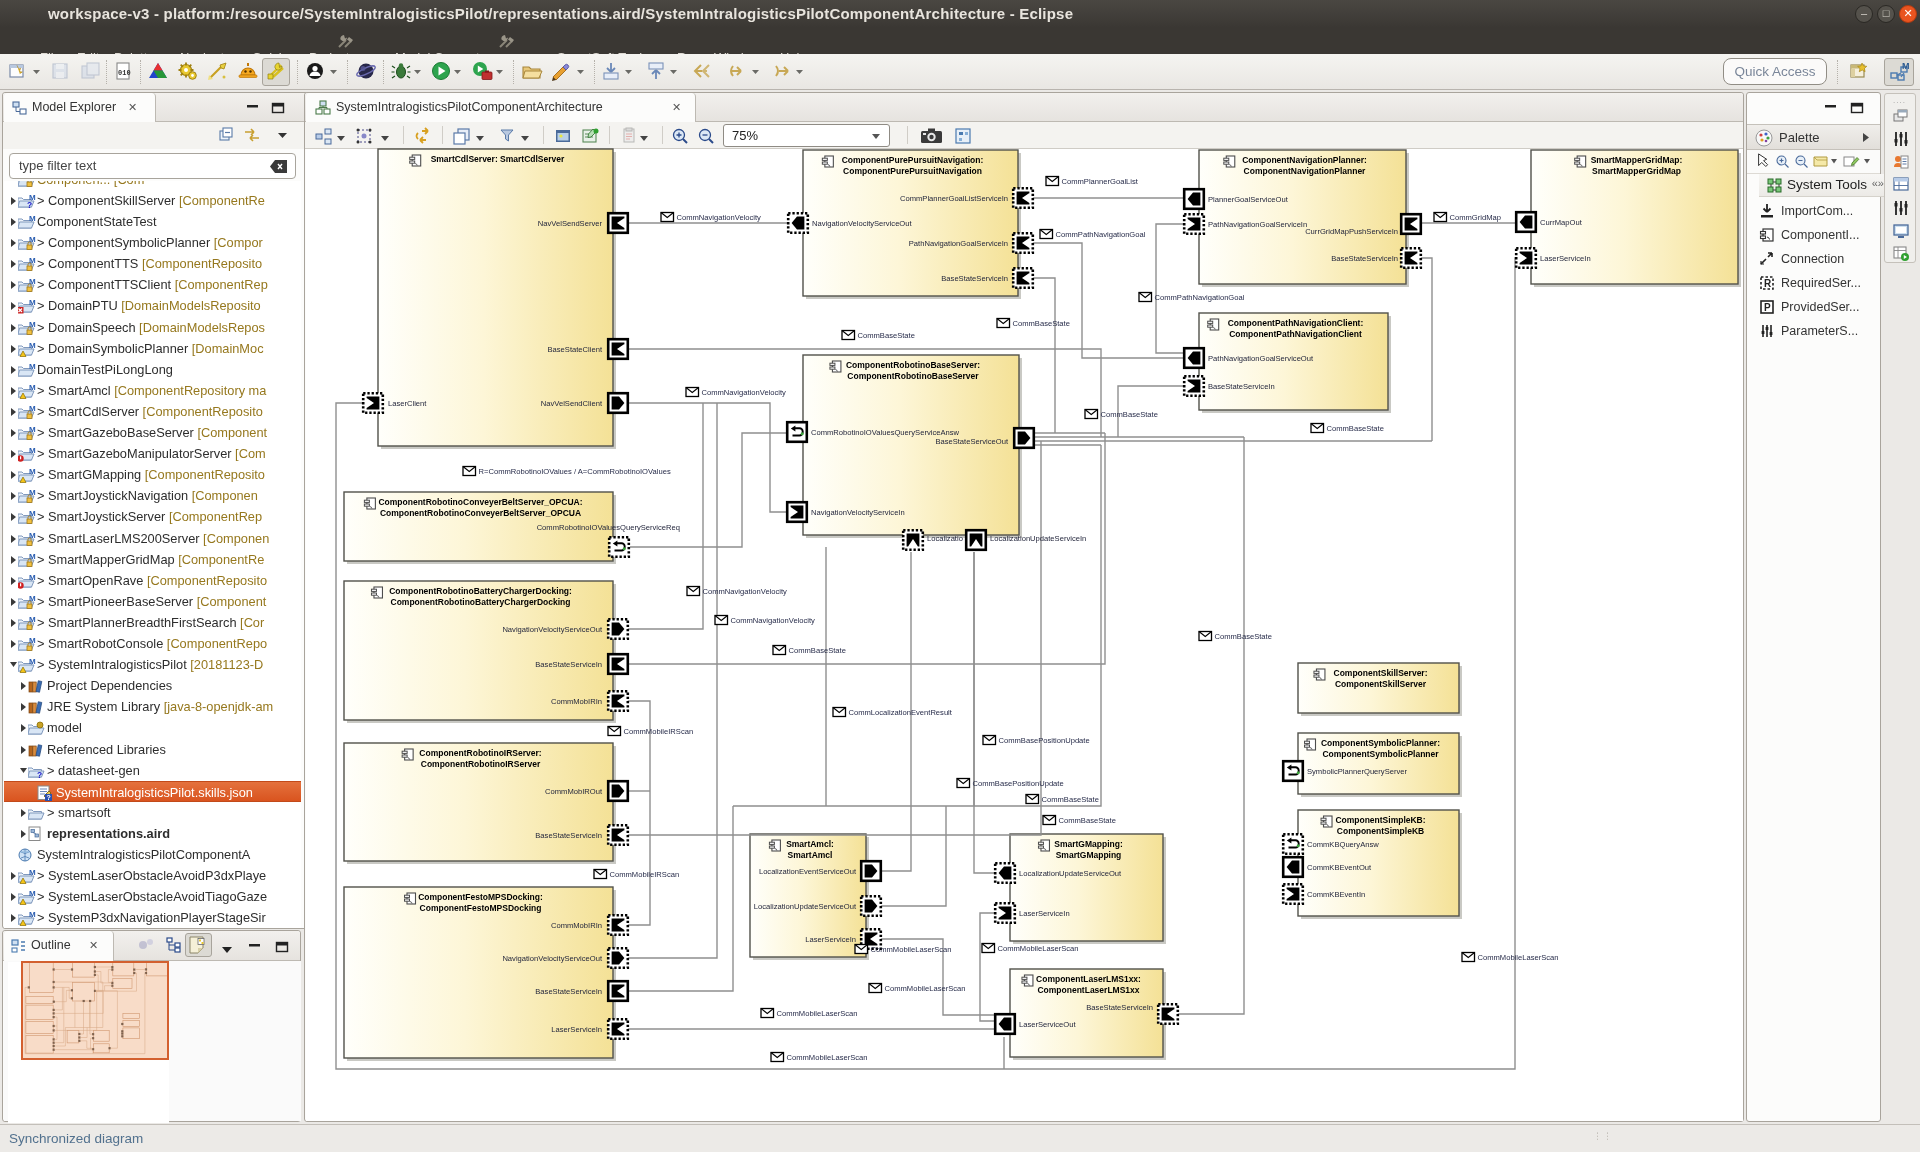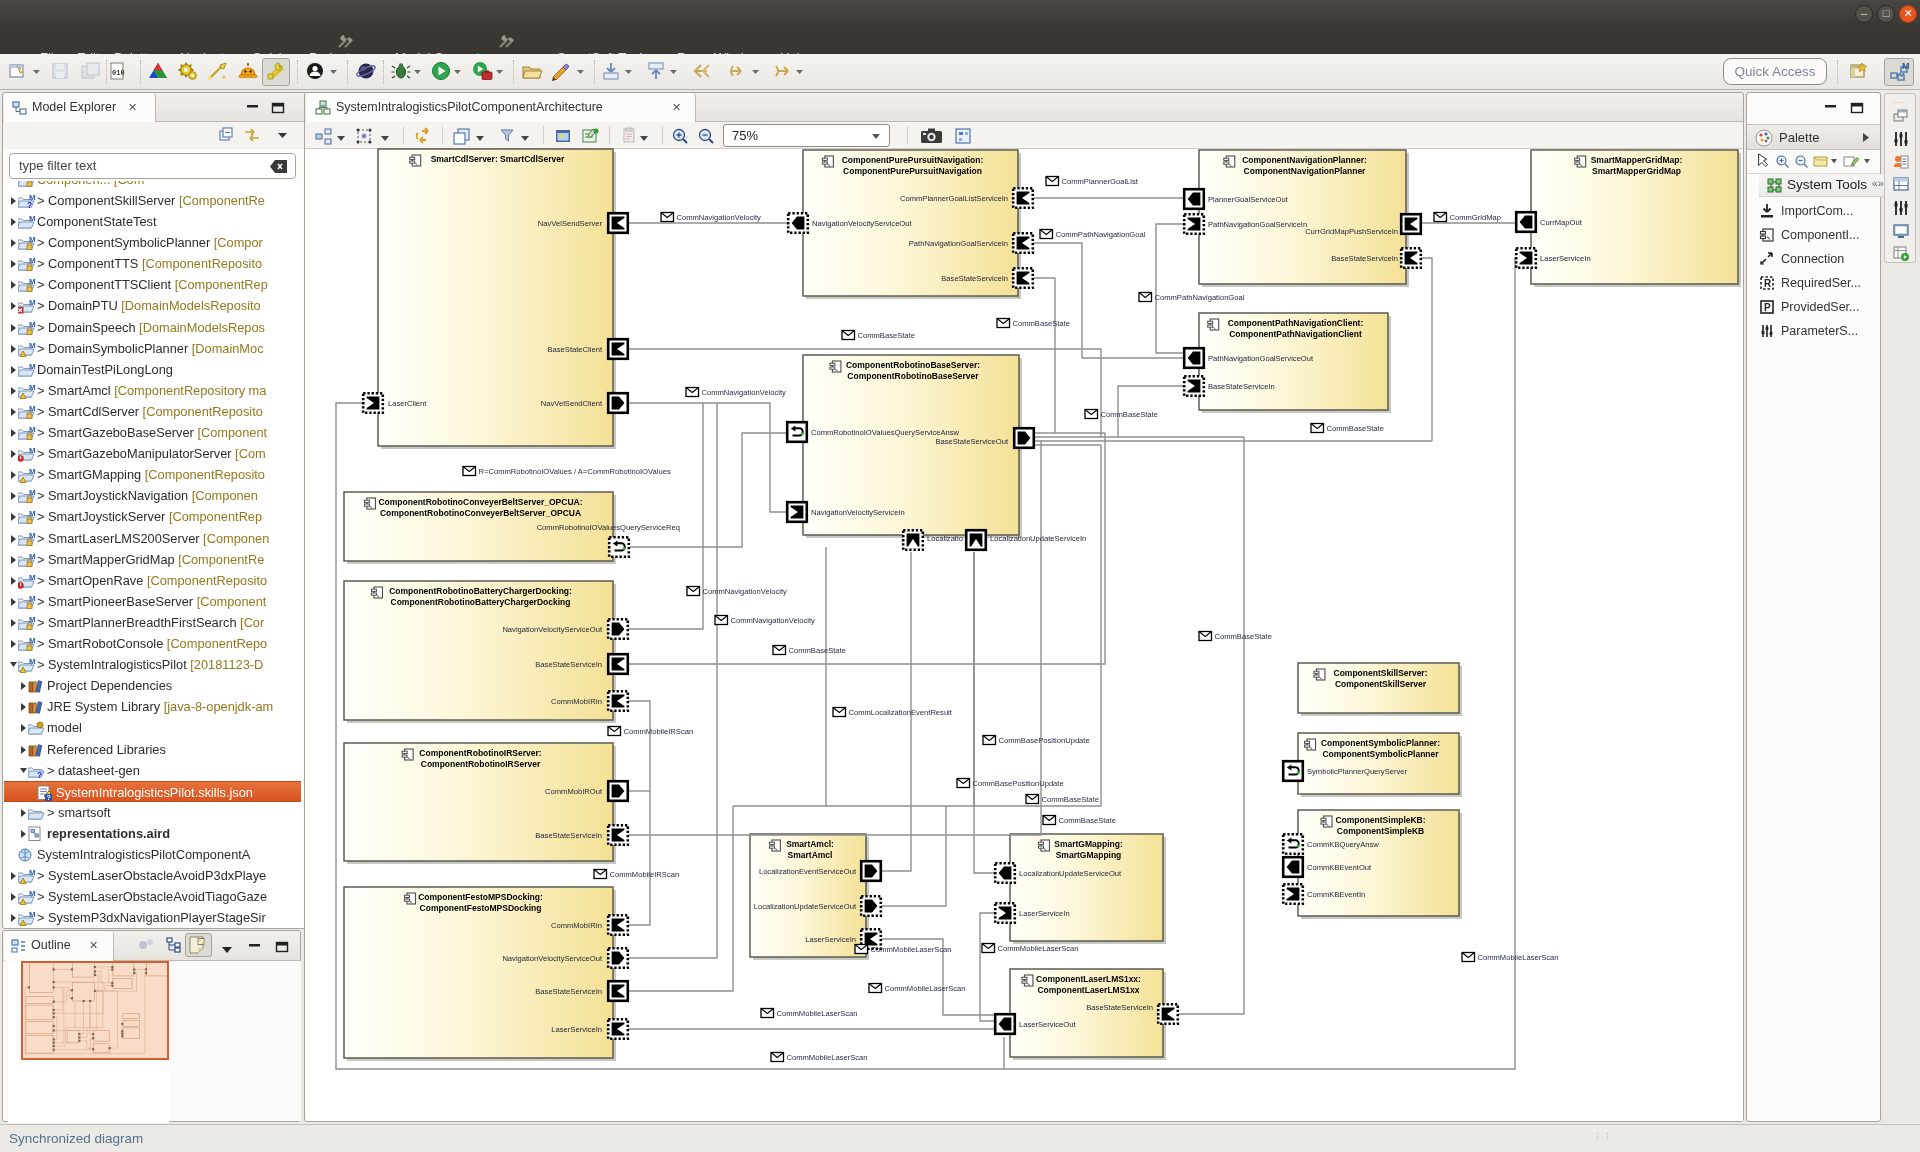"workspace-v3 -" div.t { html: none -> <div>workspace-v3 - platform:/resource/SystemIntralogisticsPilot/representations.aird/SystemIntralogisticsPilotComponentArchitecture - Eclipse</div> }
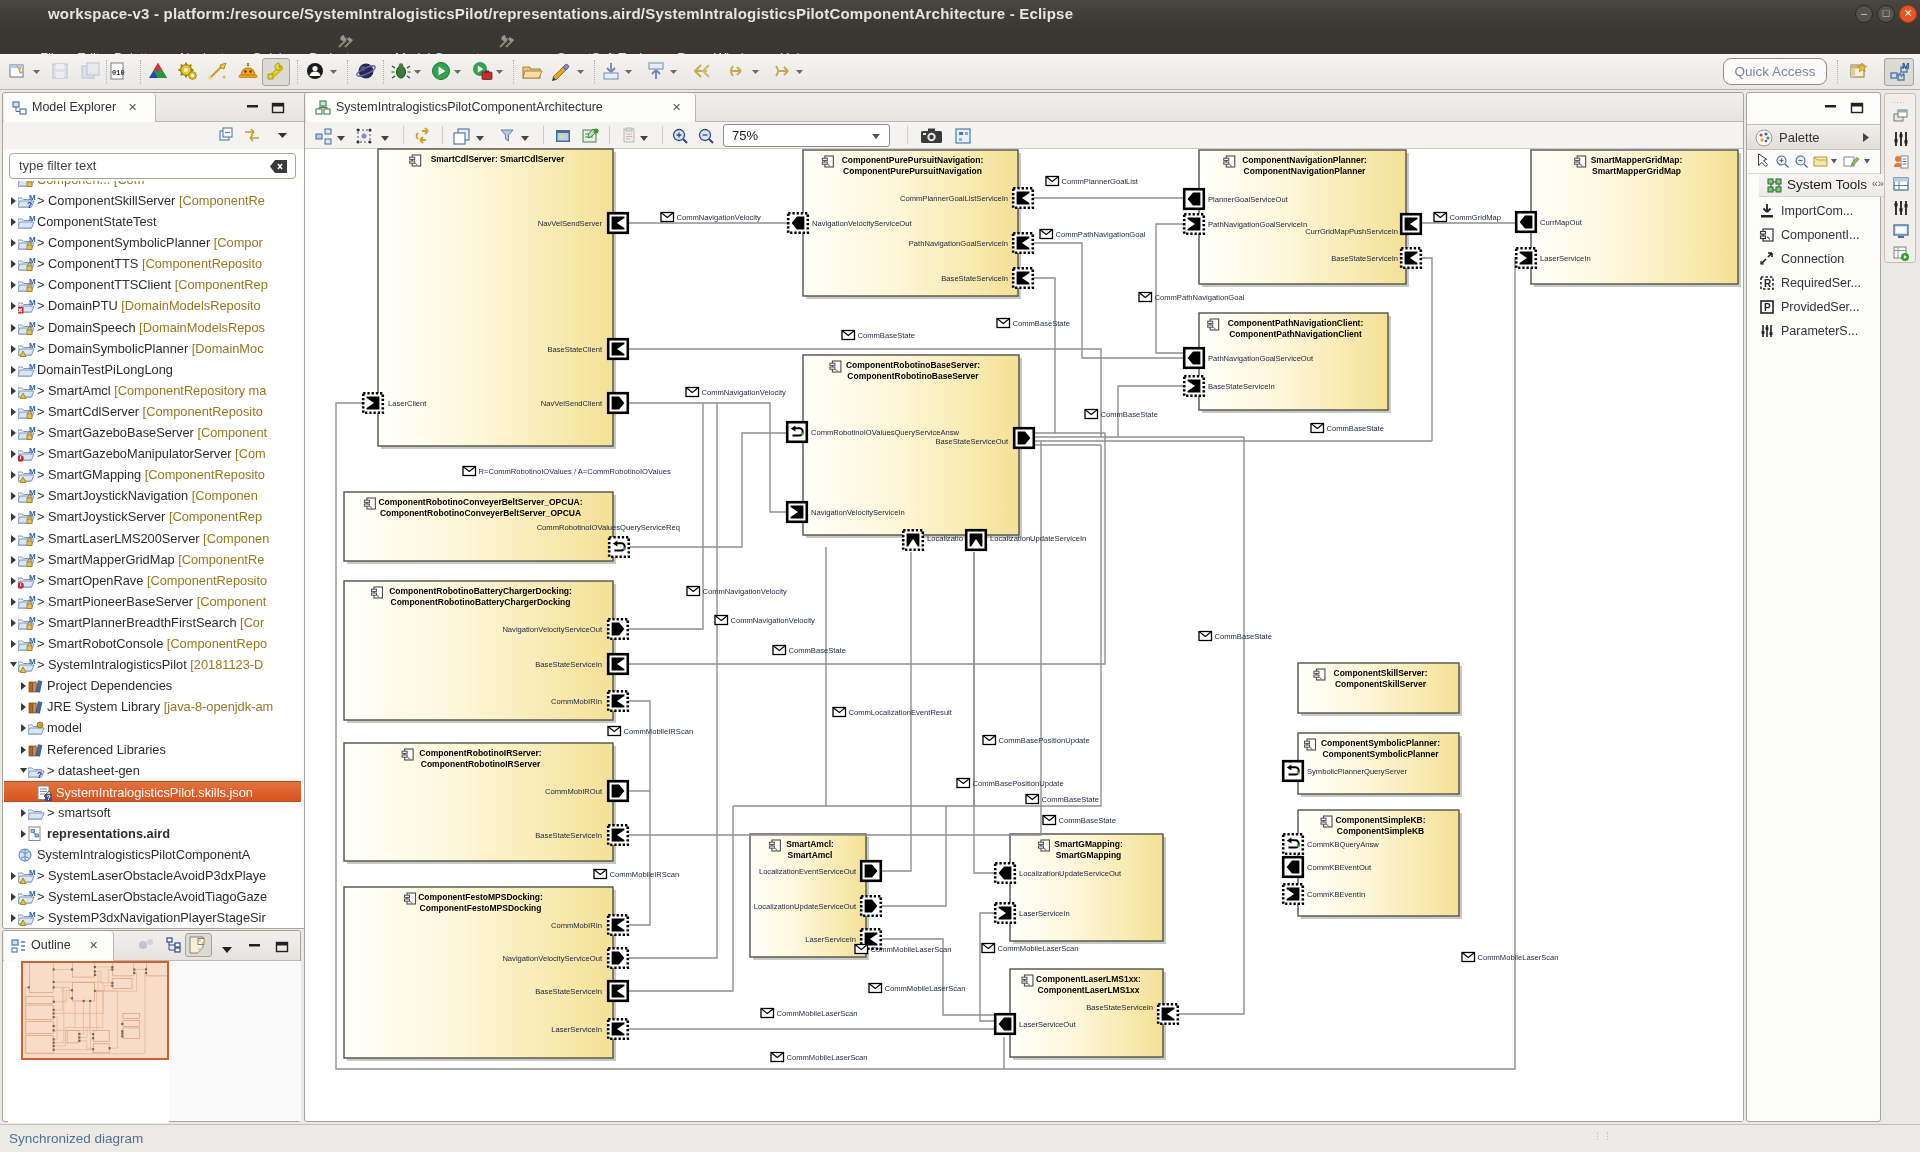"010" div.ti { left: 108px -> 114px }
